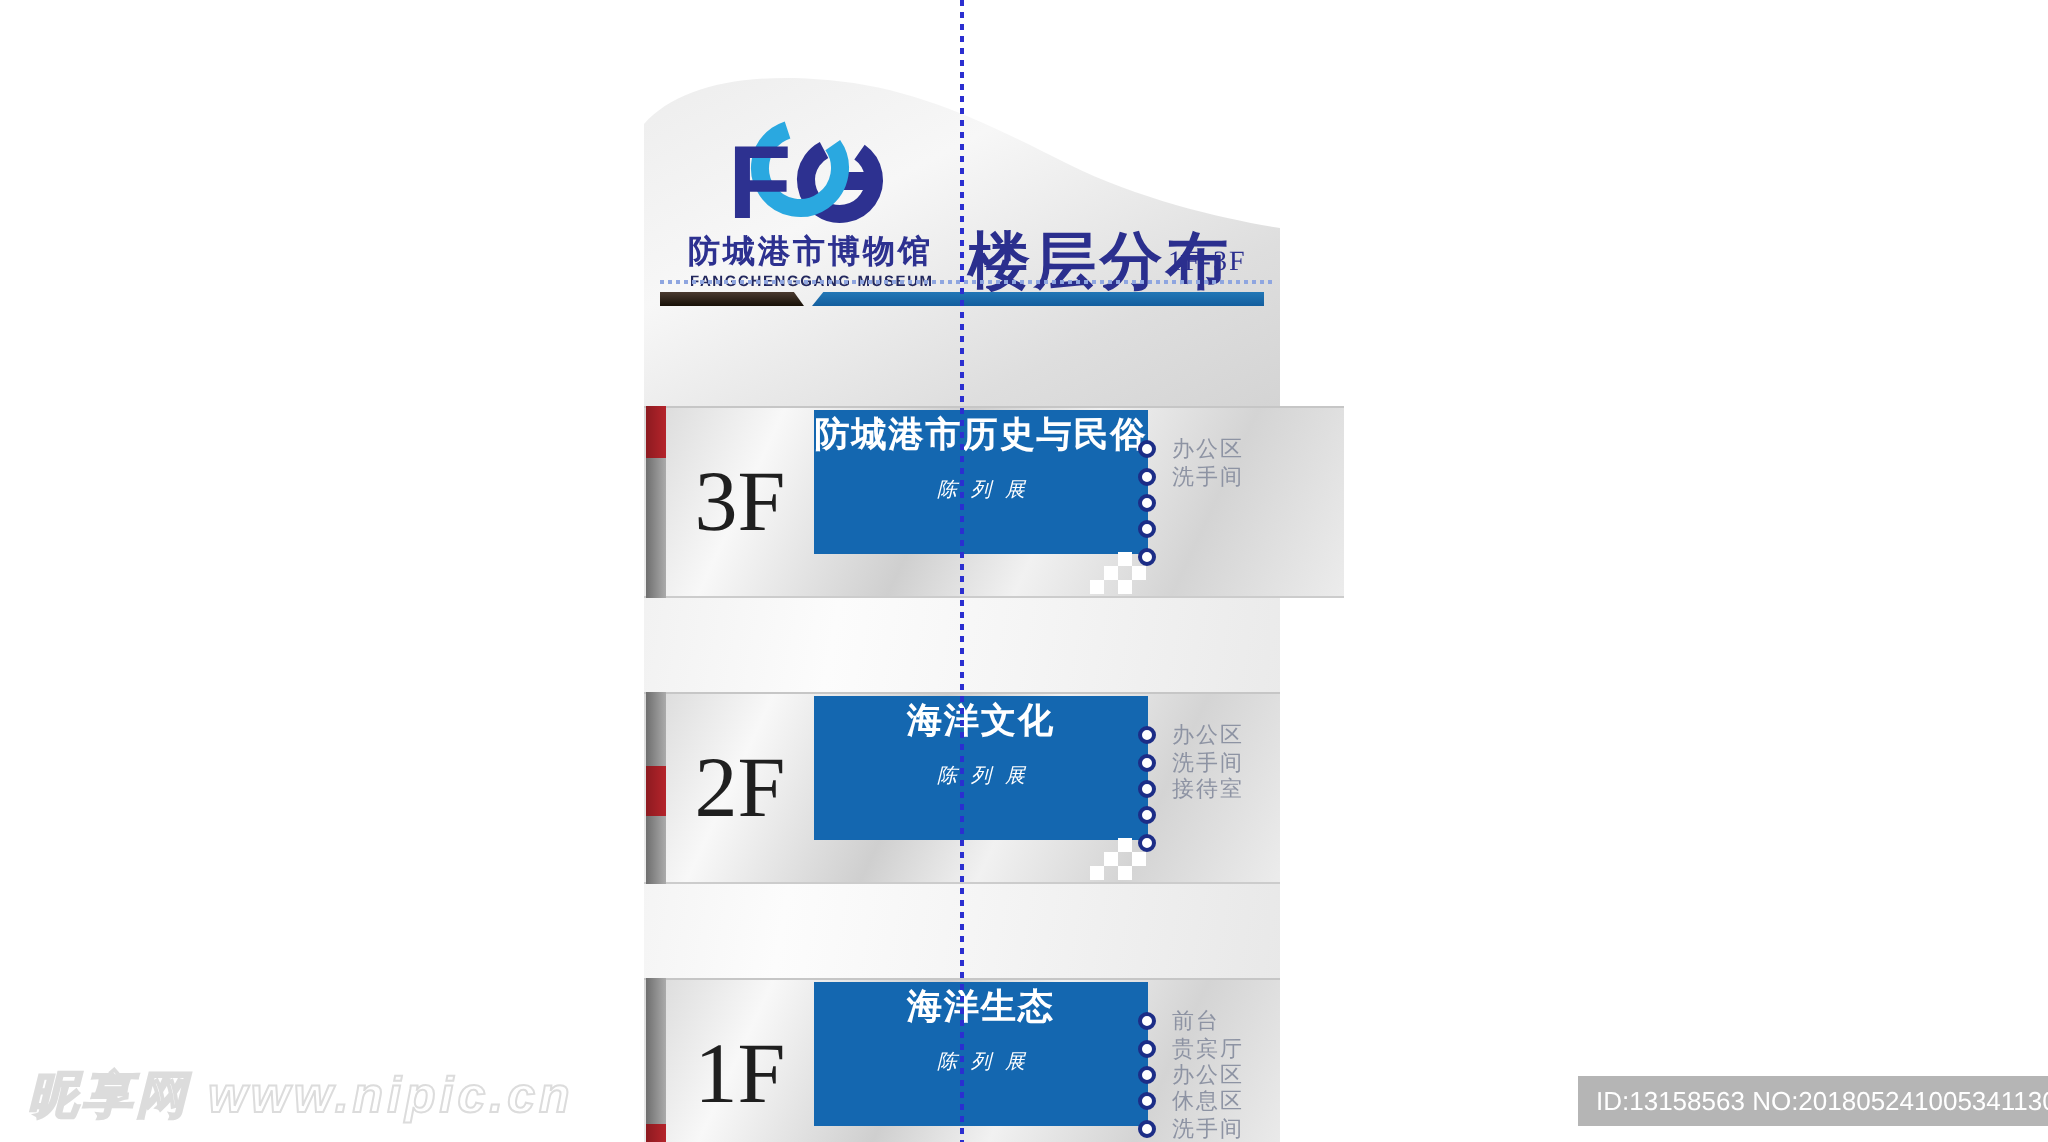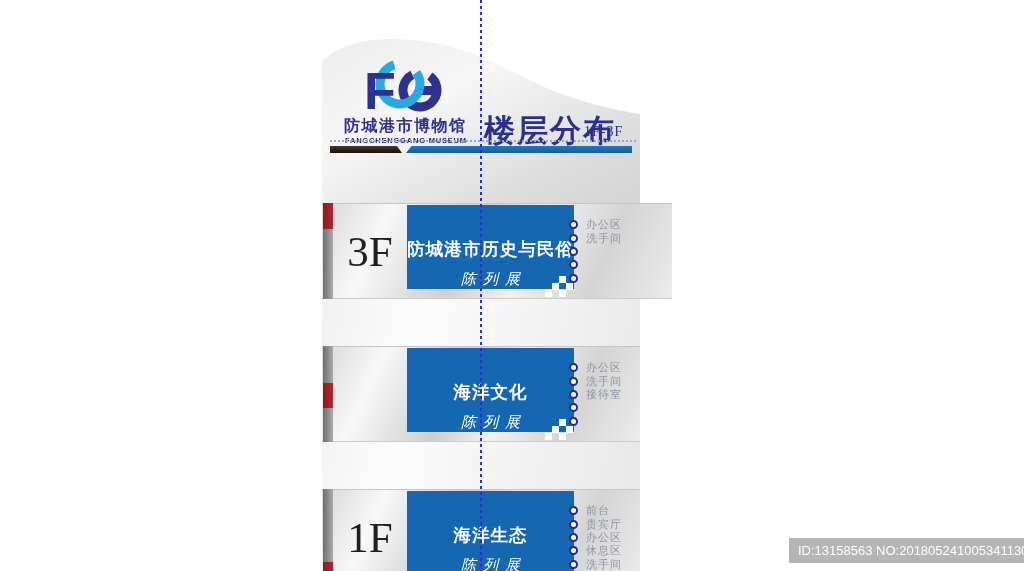"防城港市历史与民俗" .bluebox { height: 84px -> 72px; justify-content: flex-end -> flex-start }
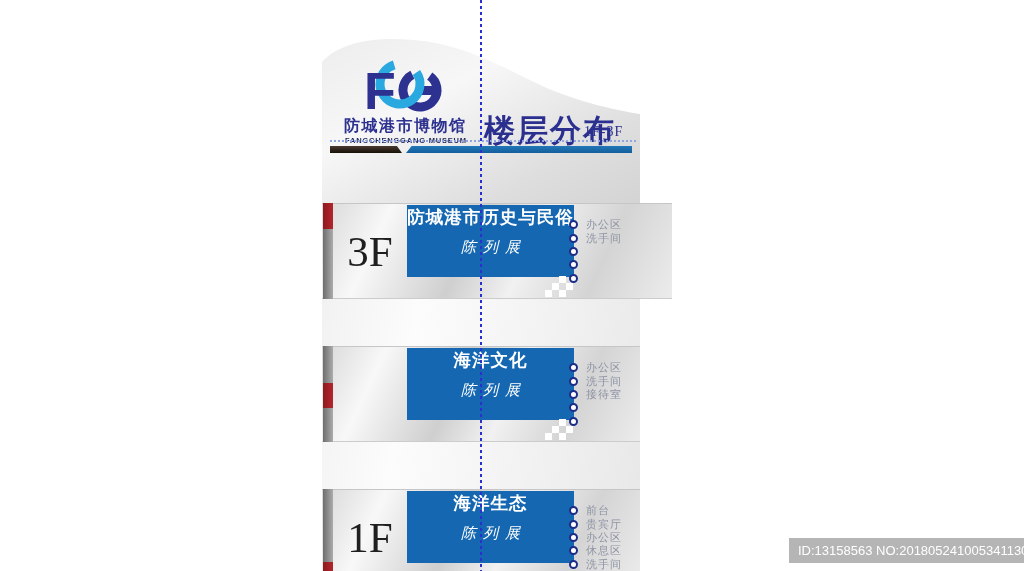"陈列展" .bsub { font-size: 15px -> 10px }
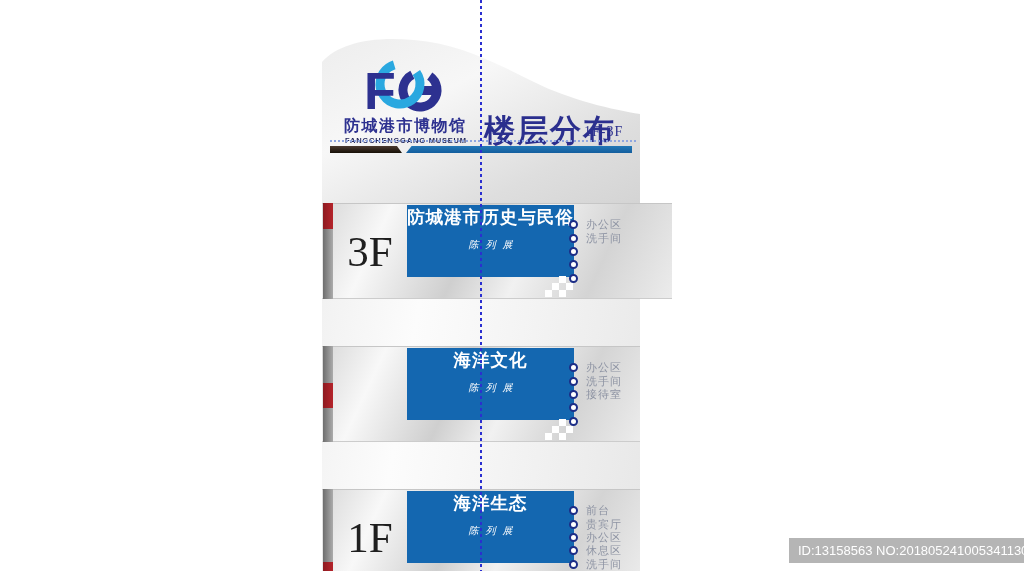"2F" div.fnum { html: none -> <div>2F</div> }
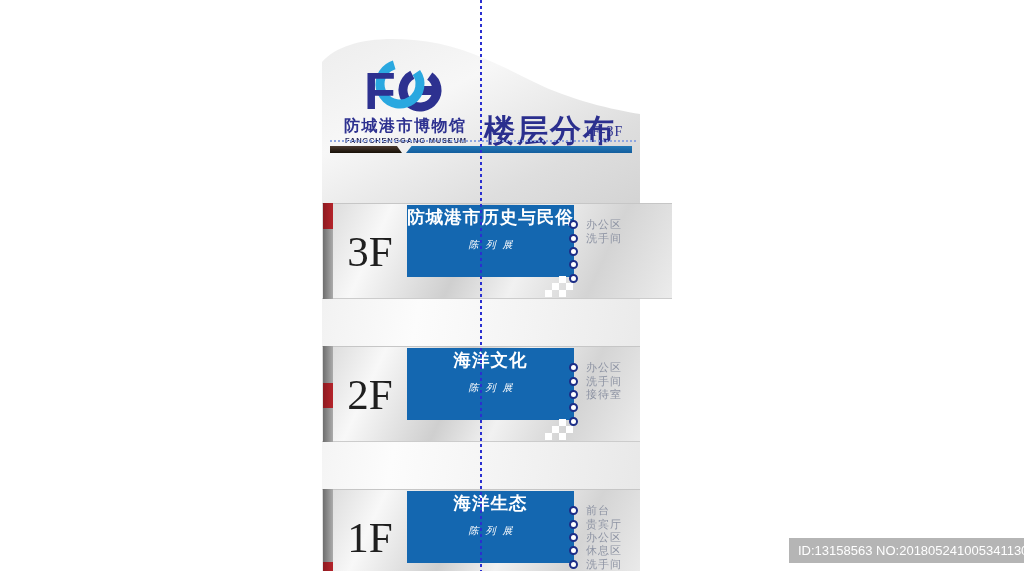"昵享网 www.nipic.cn" div.watermark { html: none -> <div>昵享网 www.nipic.cn</div> }
